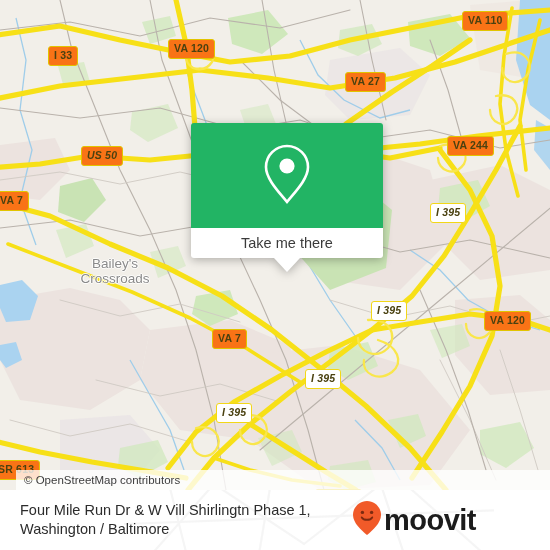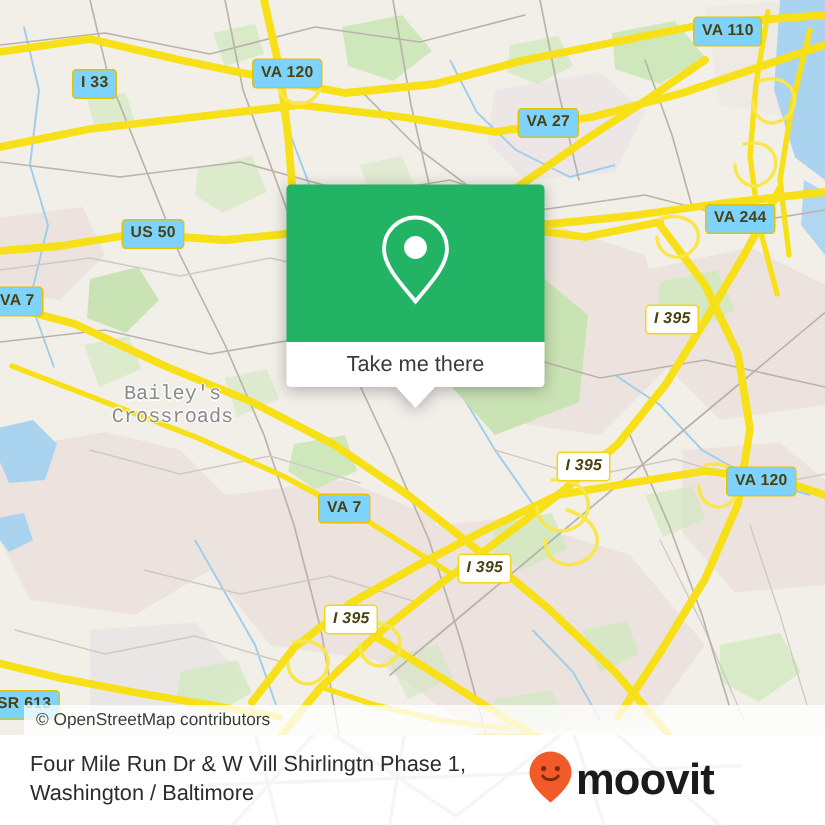"VA 110" .shield { background: #7dd3fc -> #f97316 }
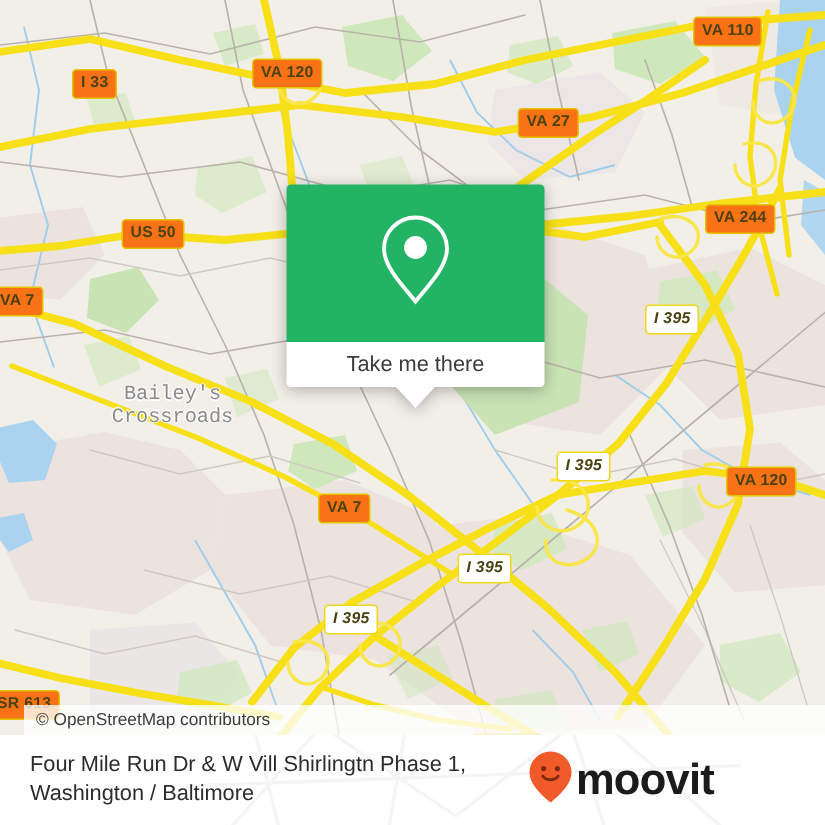"VA 244" div.shield { left: 470px -> 447px }
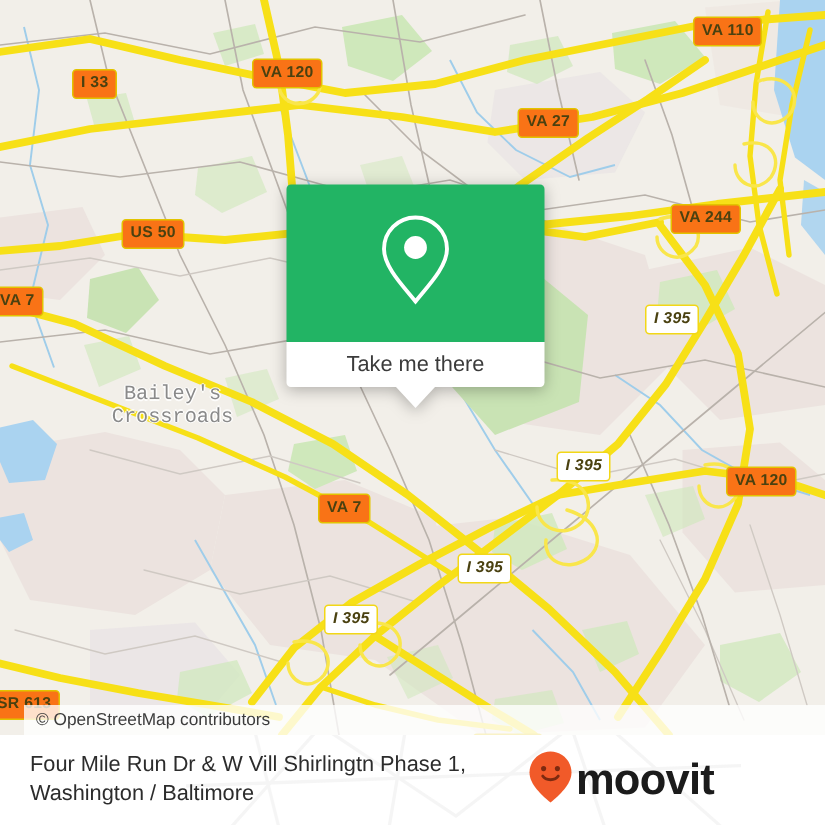"US 50" div.shield { font-style: none -> italic }
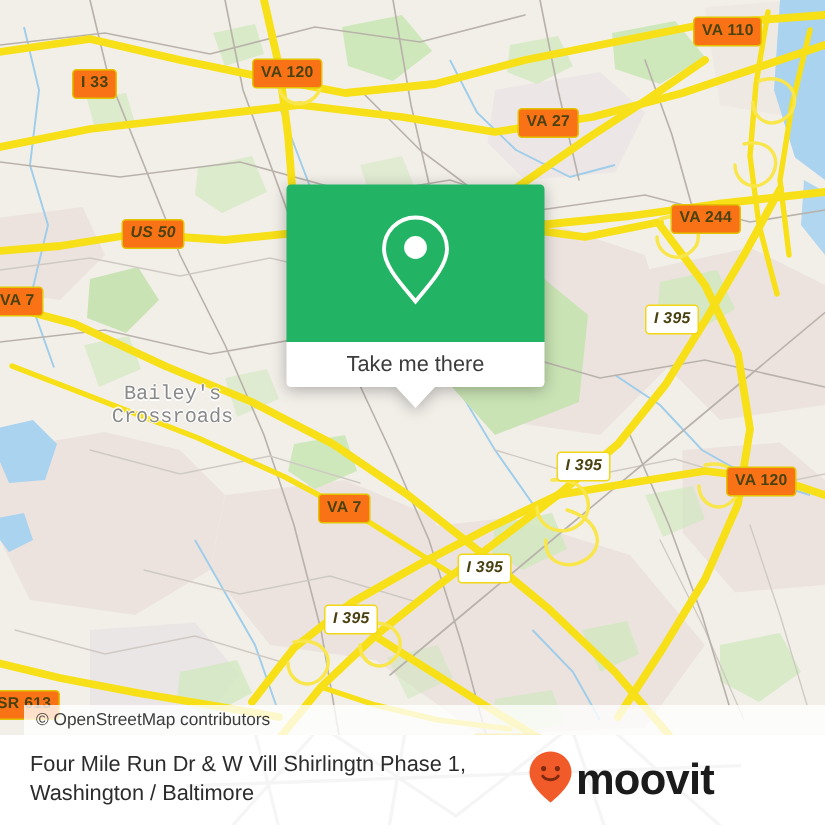"Take me there" #popup { width: 172px -> 192px }
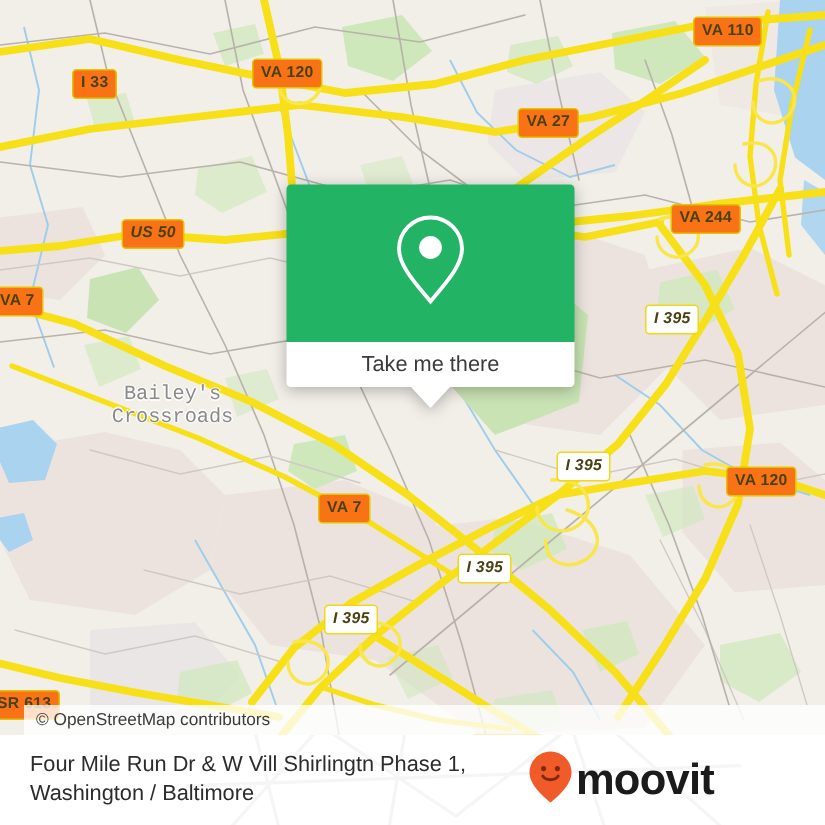"Bailey's" .placelabel { font-family: Liberation Mono, monospace -> Liberation Sans, sans-serif }
